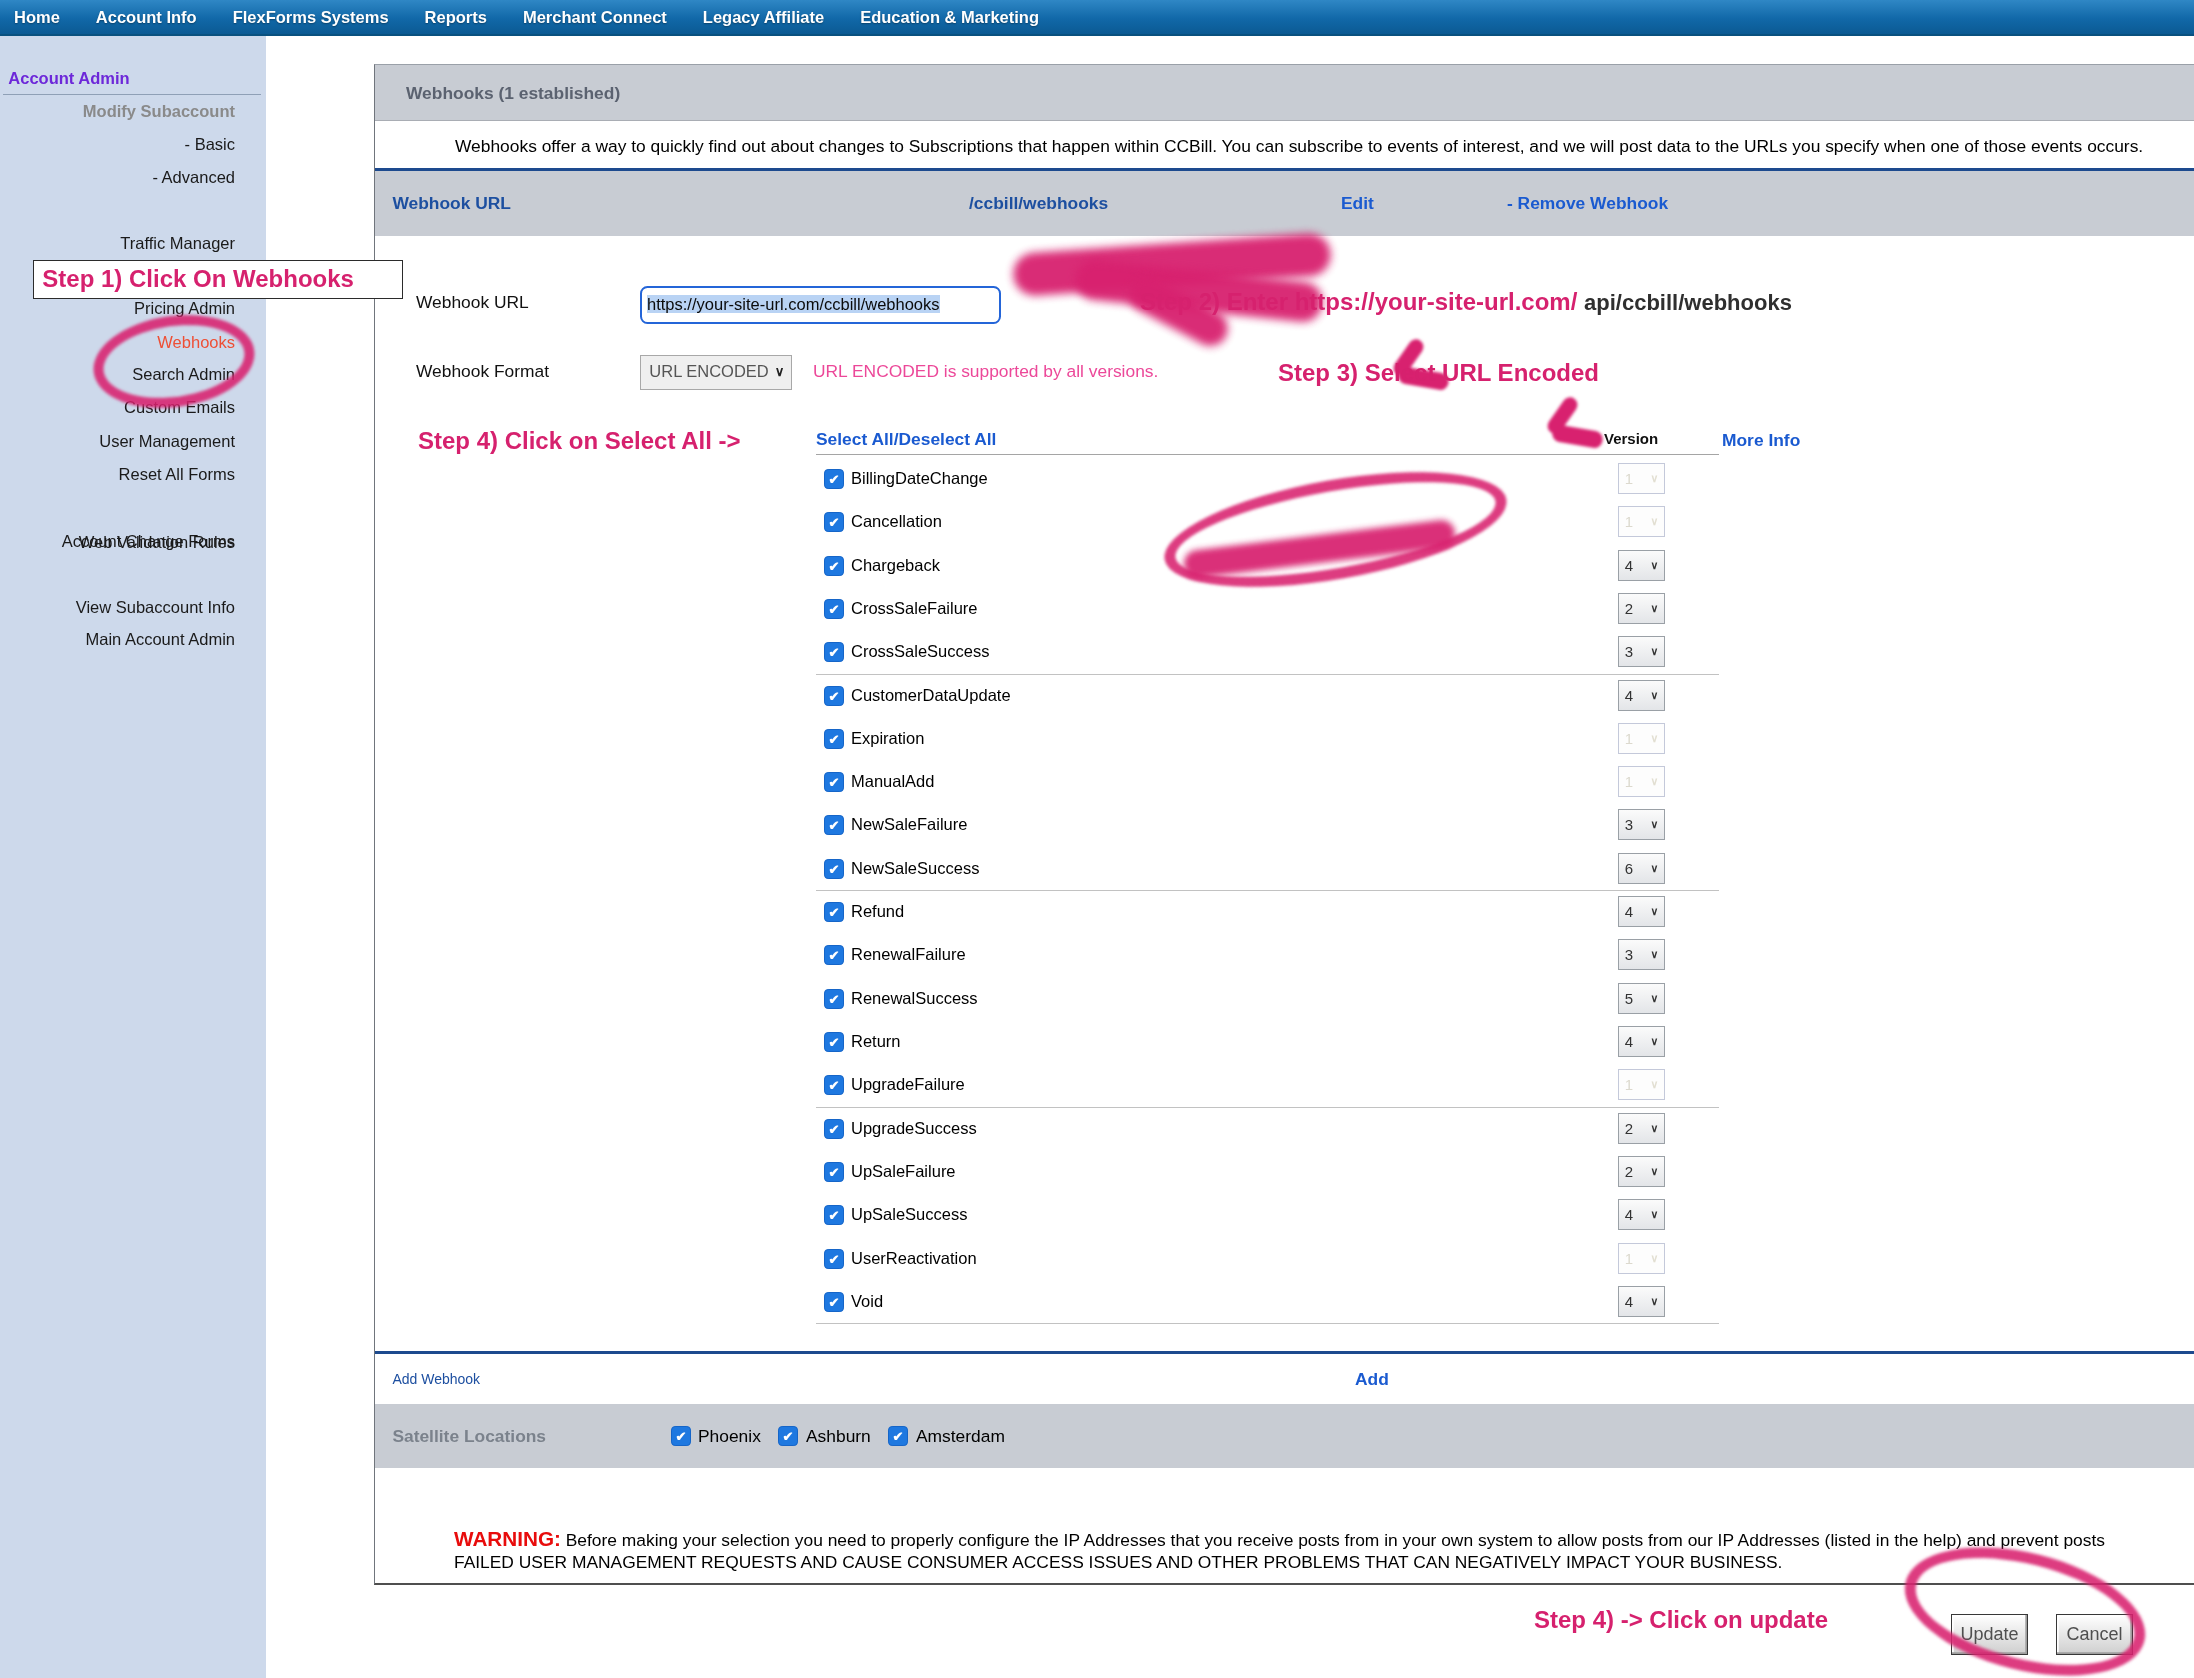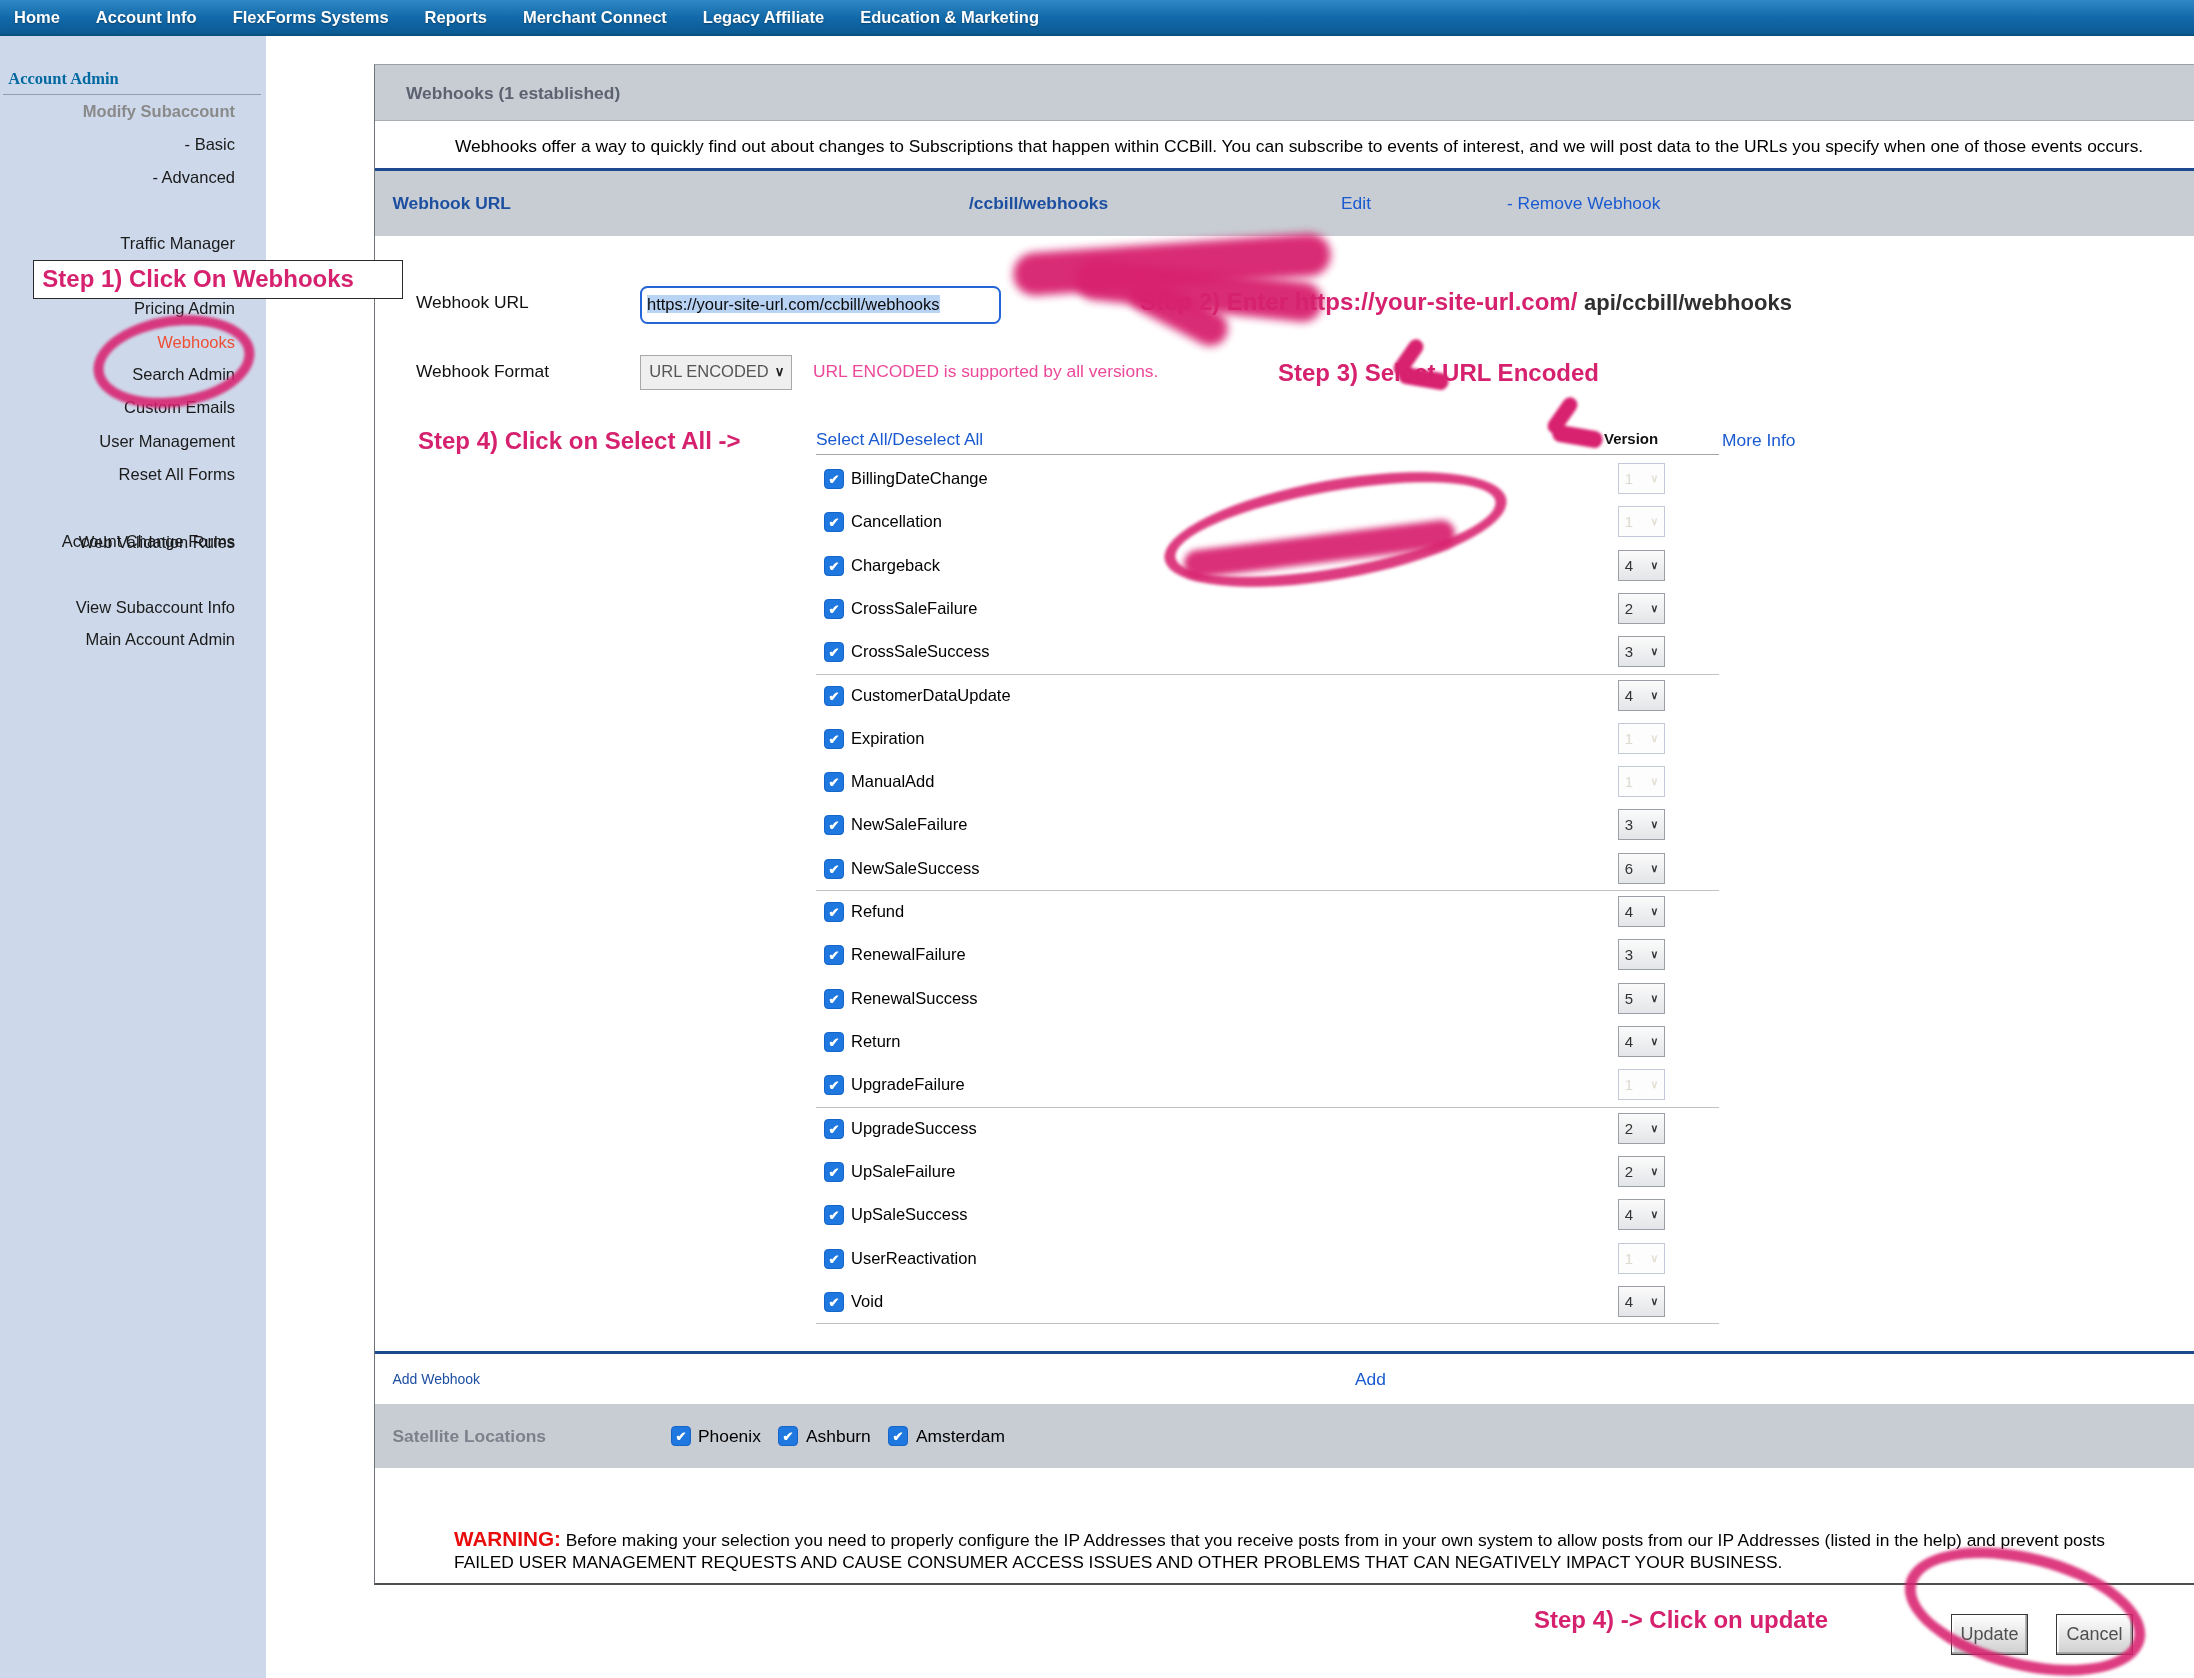"Account Admin" .side-heading { color: #0369a1 -> #6d28d9; font-family: Liberation Serif, serif -> none }
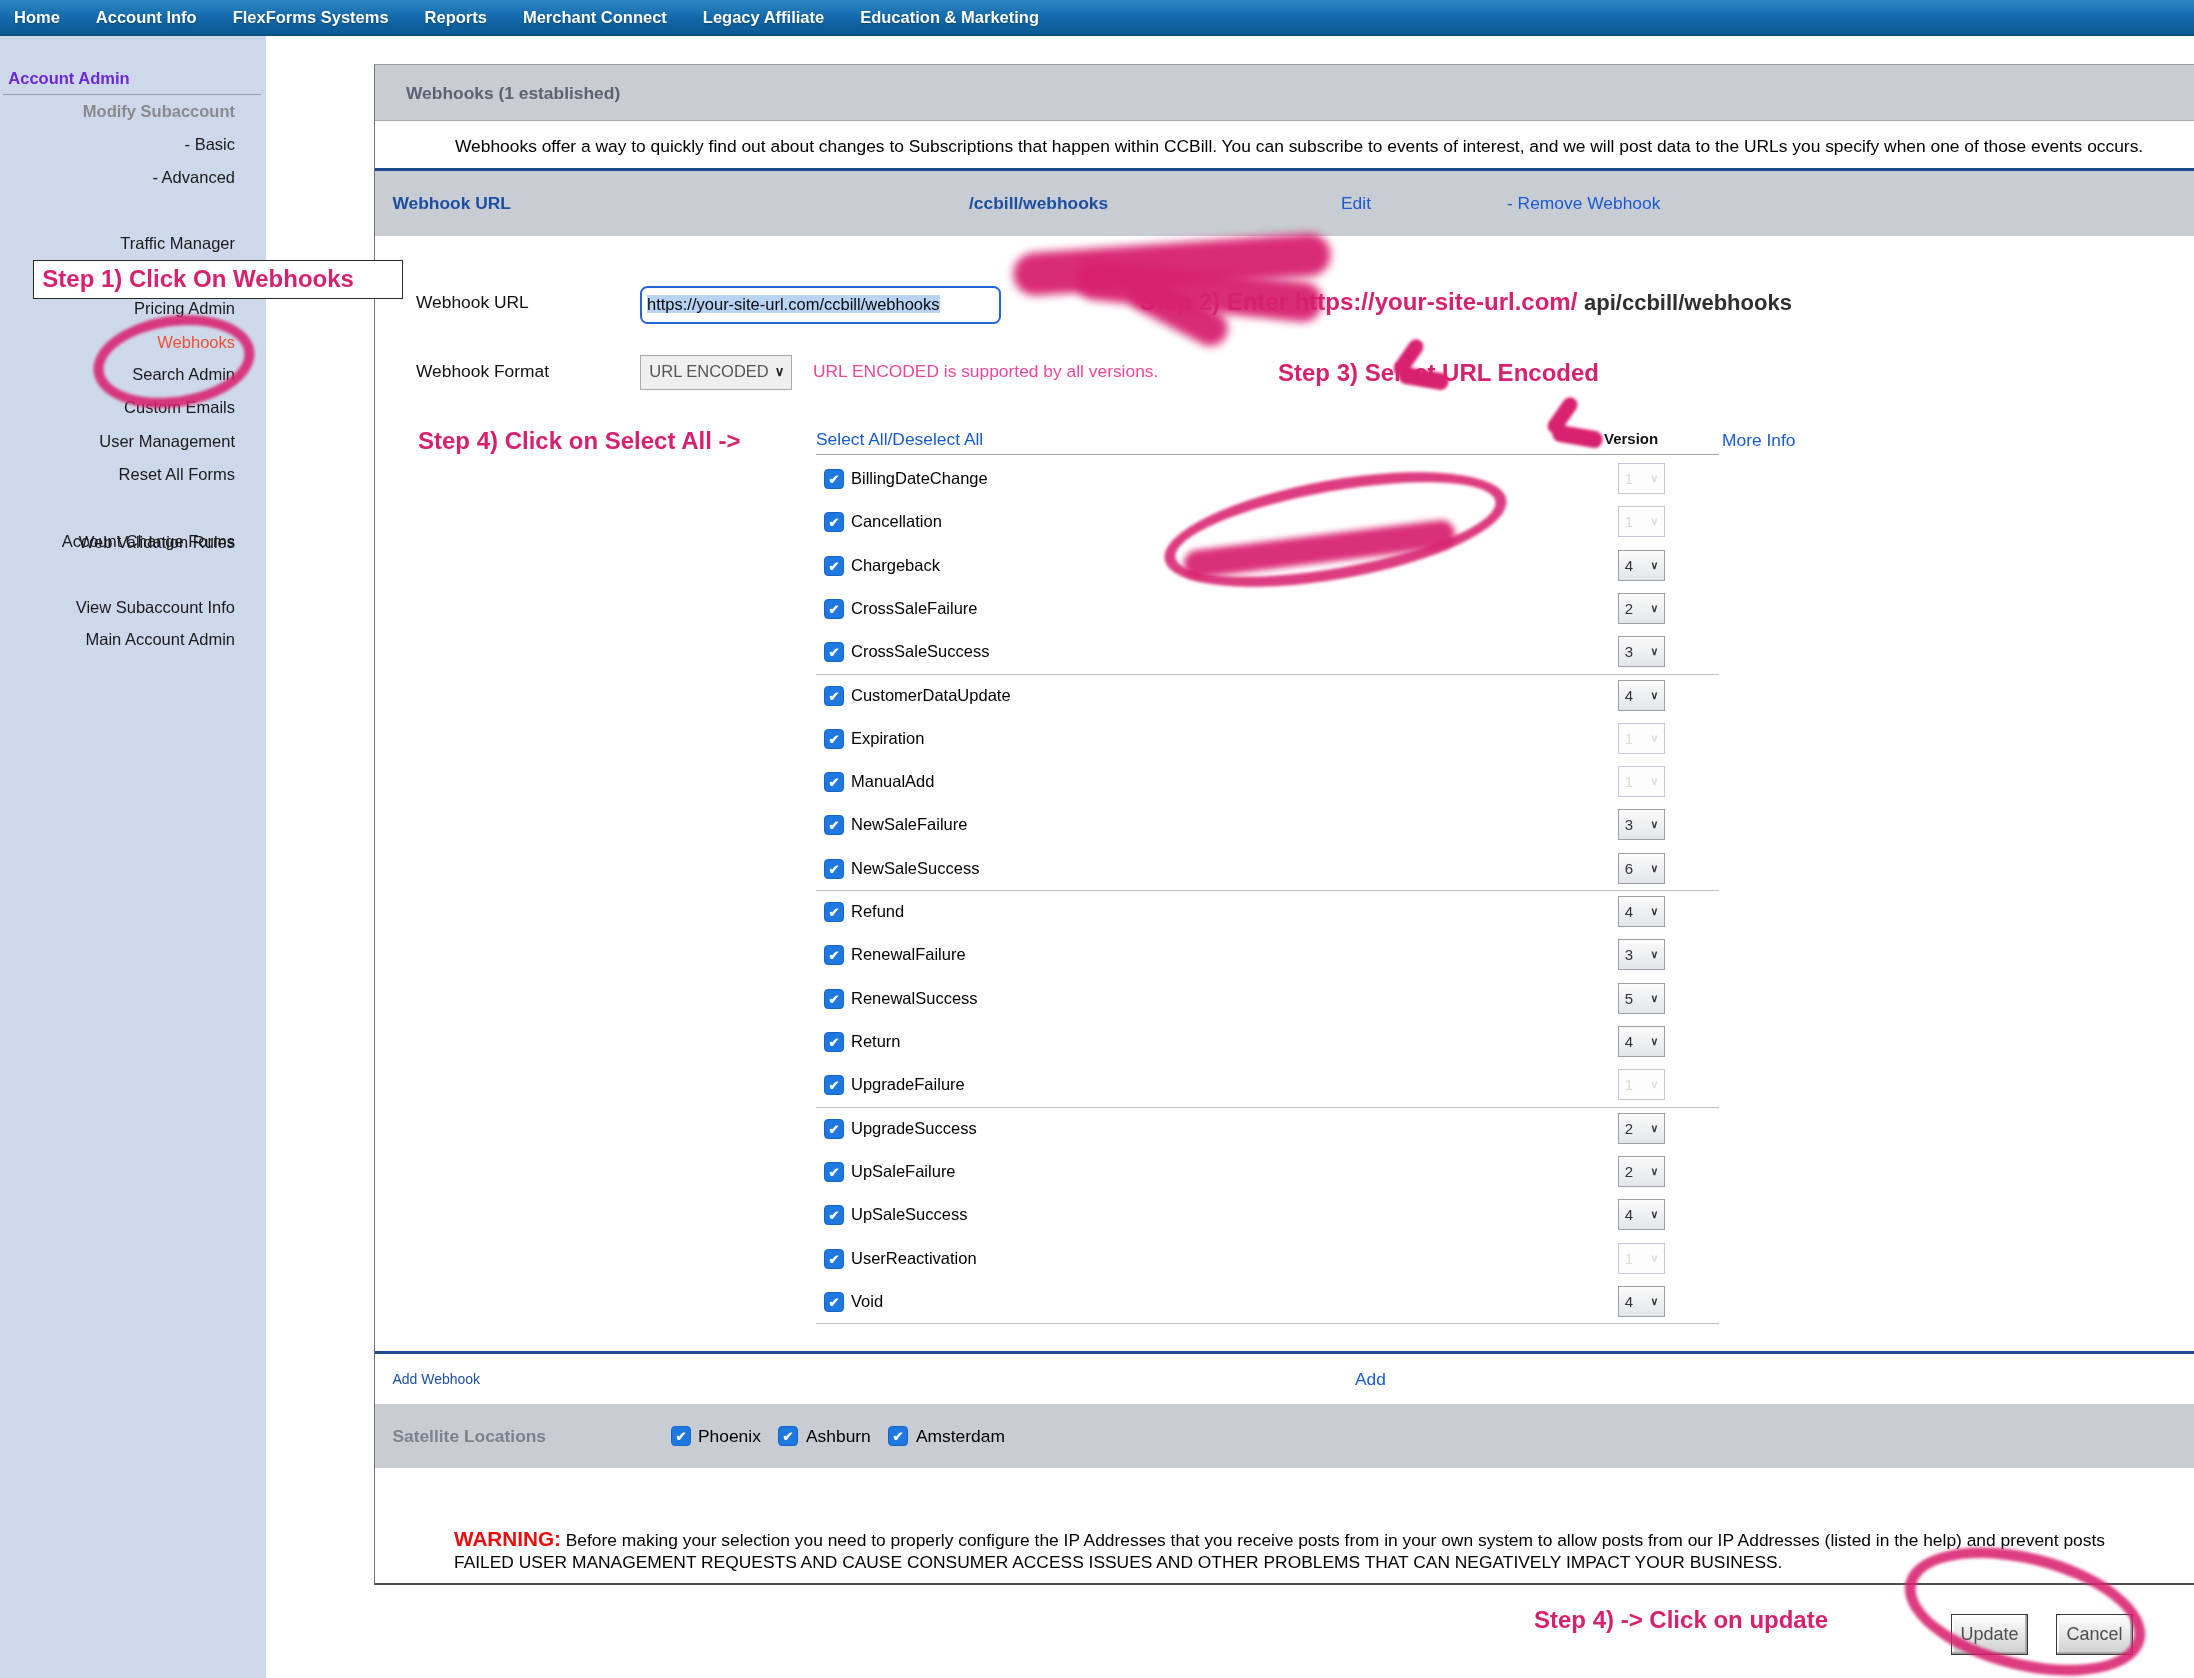"Edit" .link { font-weight: normal -> bold }
